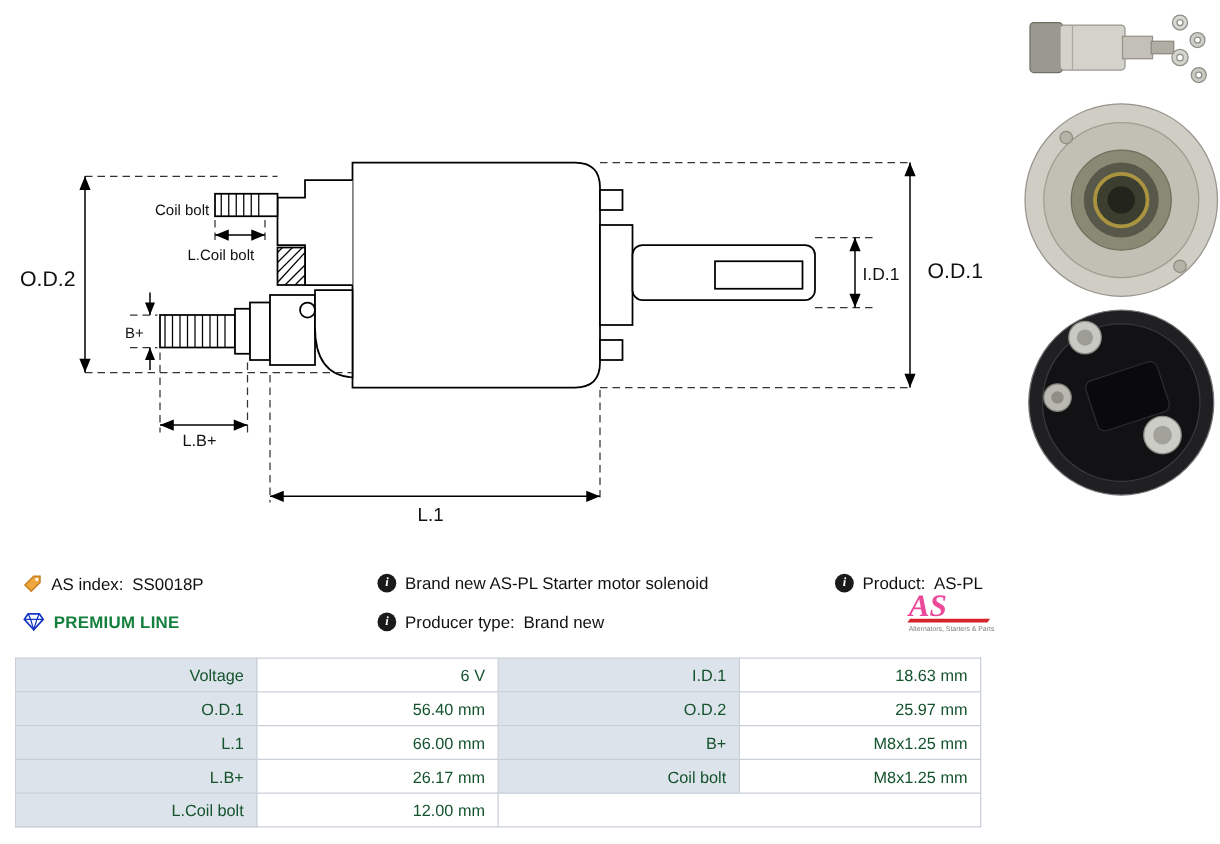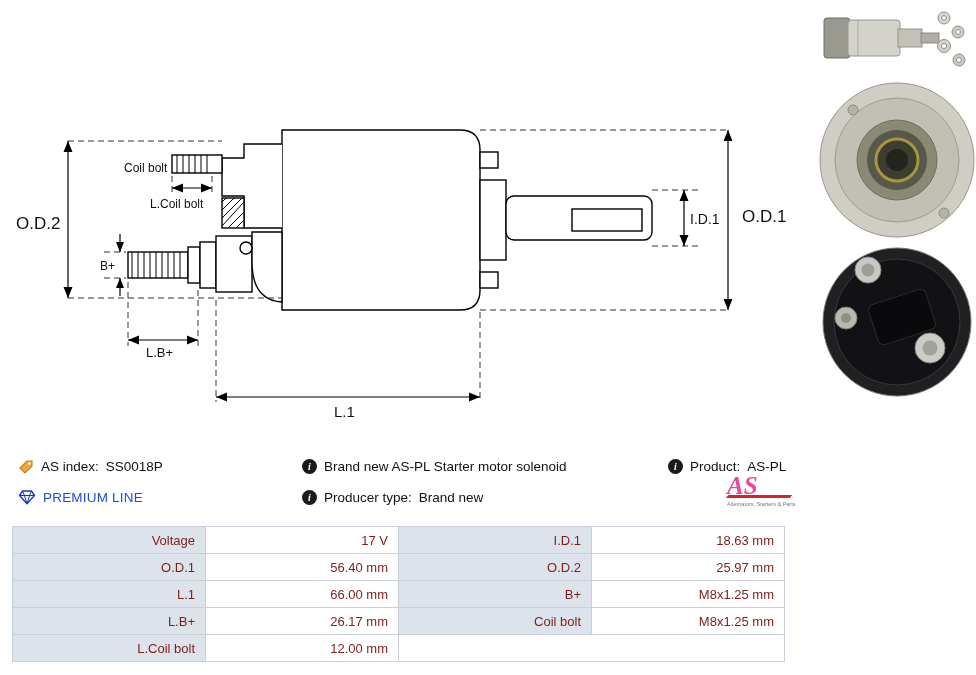"AS index:" .info-item { align-items: none -> center }
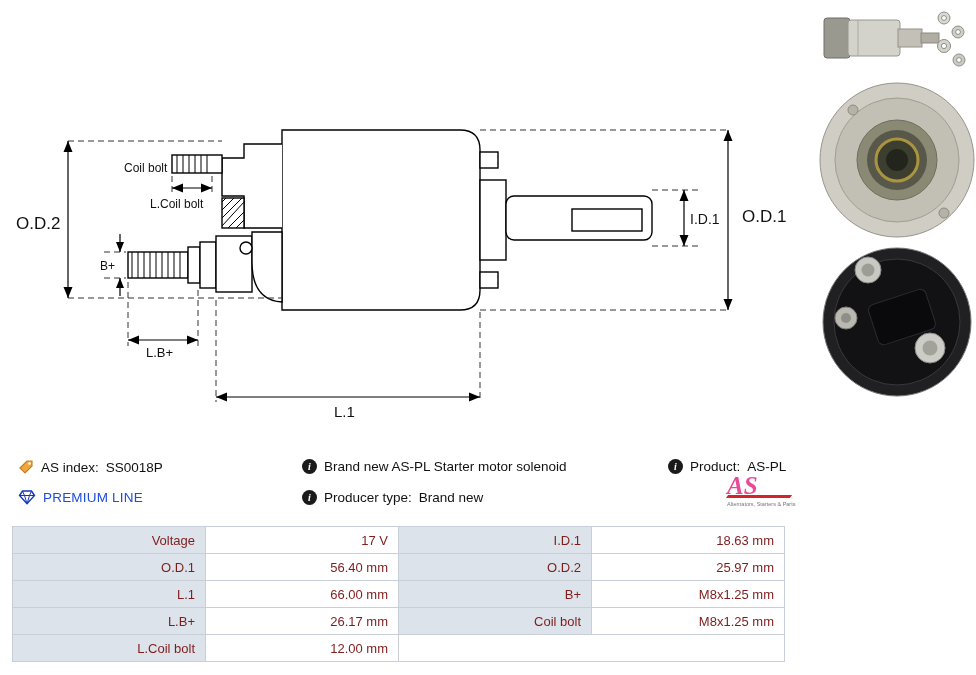"PREMIUM LINE" .premium-text { color: #1d4ed8 -> #15803d; font-weight: normal -> bold }
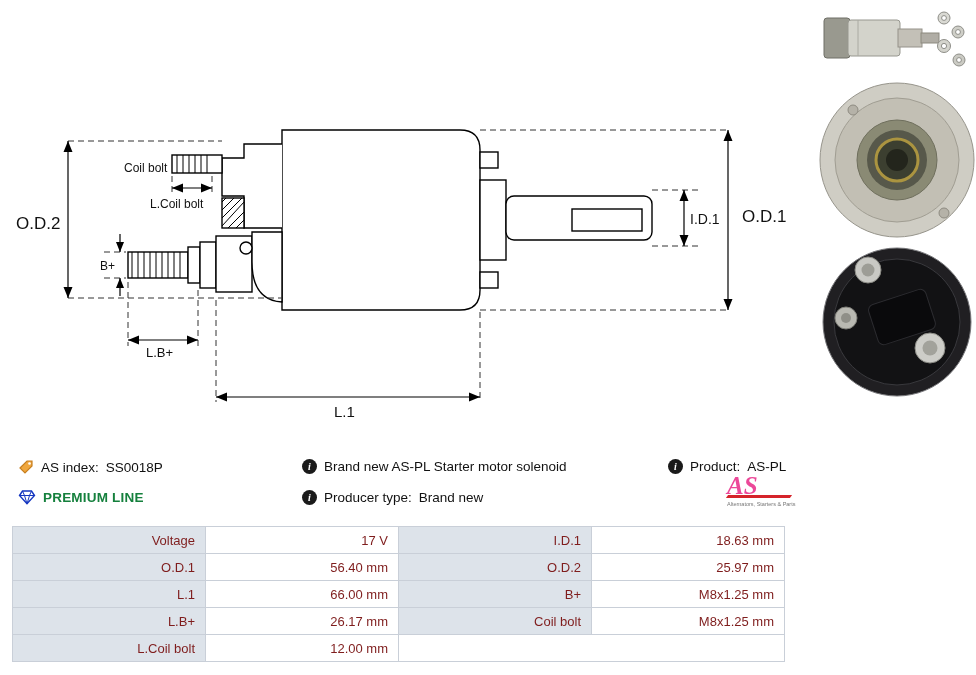"Voltage" .spec-table td { color: #7f1d1d -> #14532d }
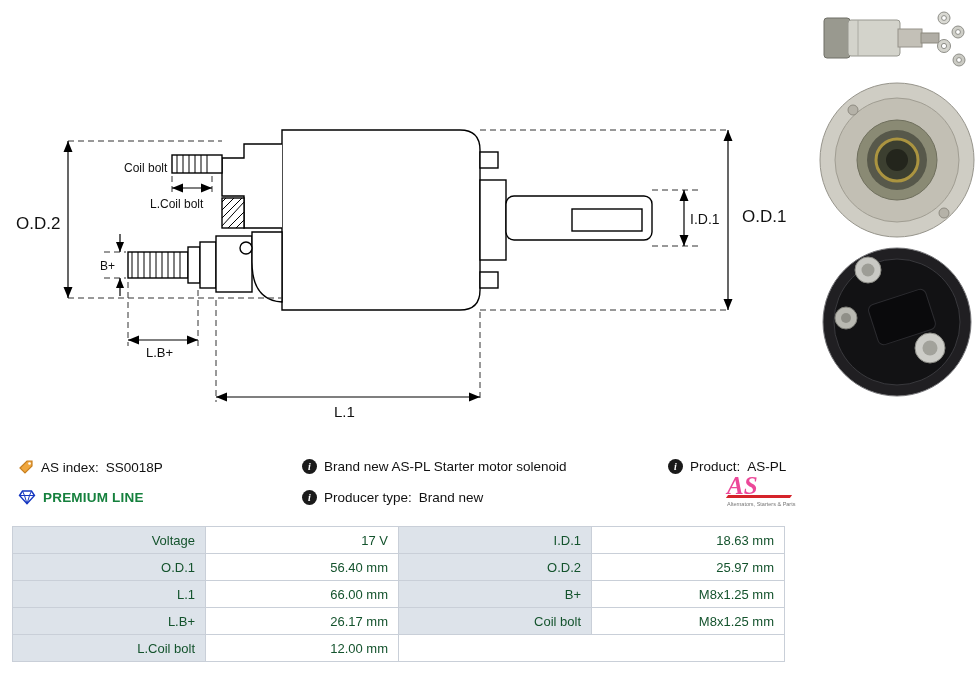"17 V" td.val { text: 17 -> 6 }
